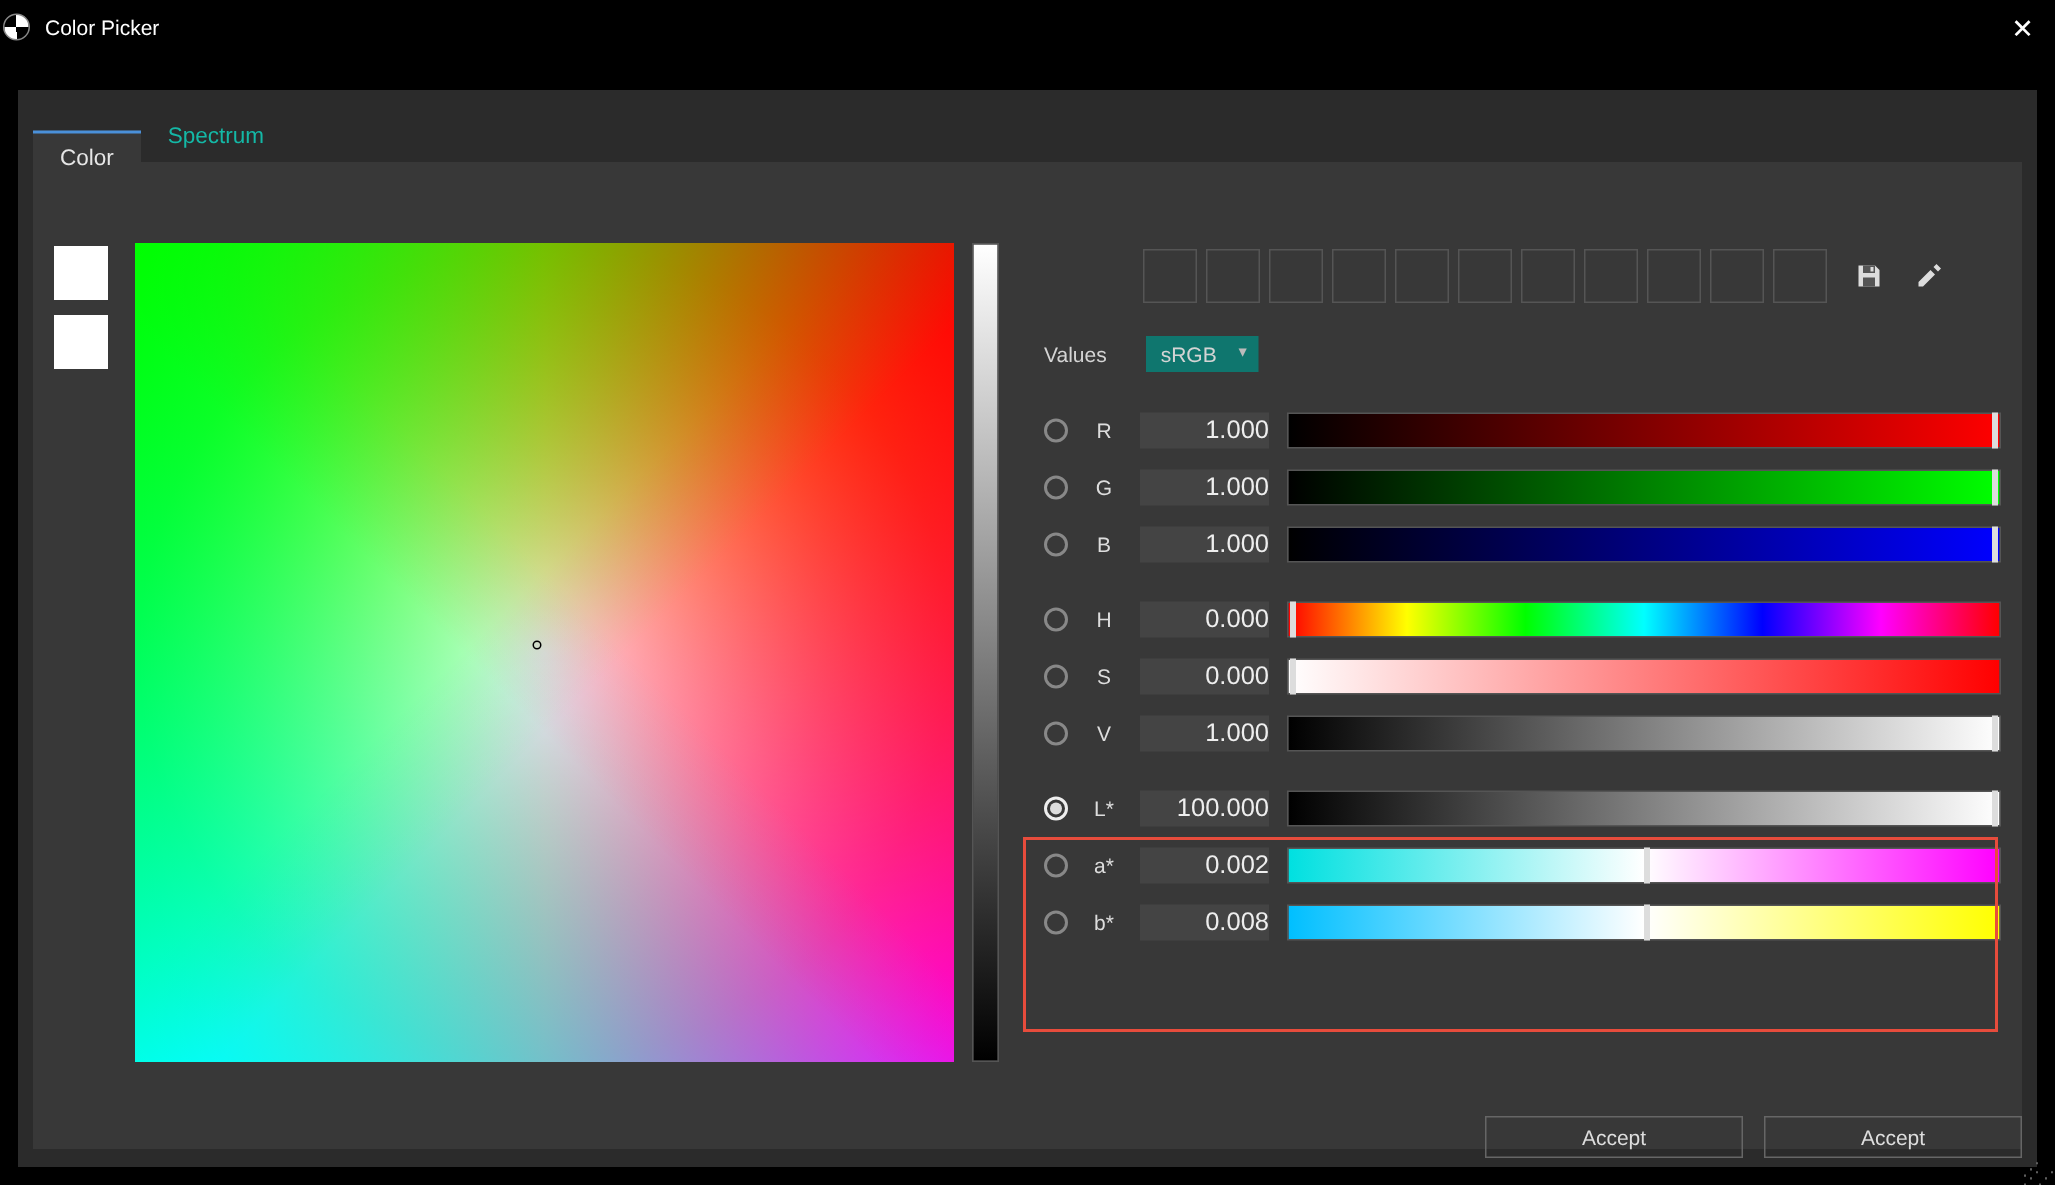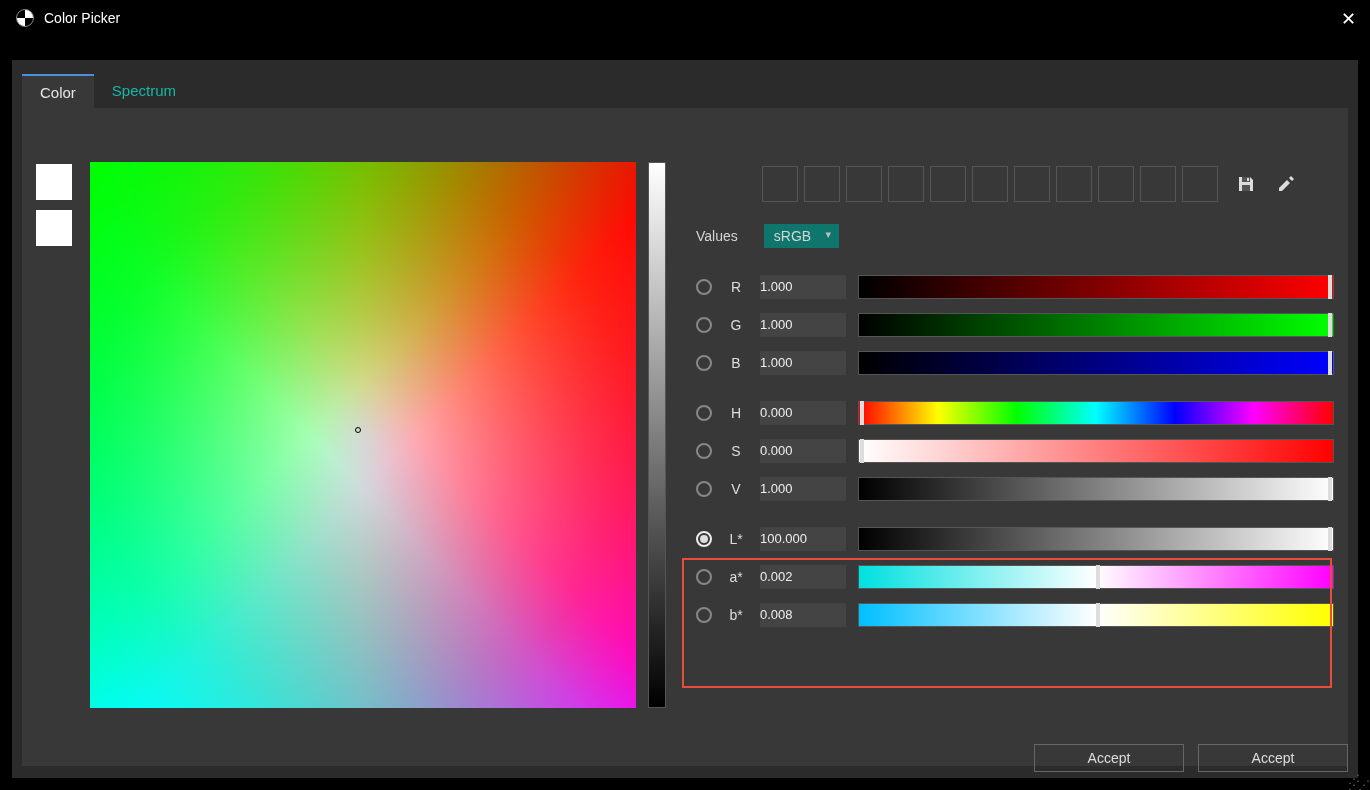"Color Picker" .titlebar { padding: 0 16px -> 0 2px }
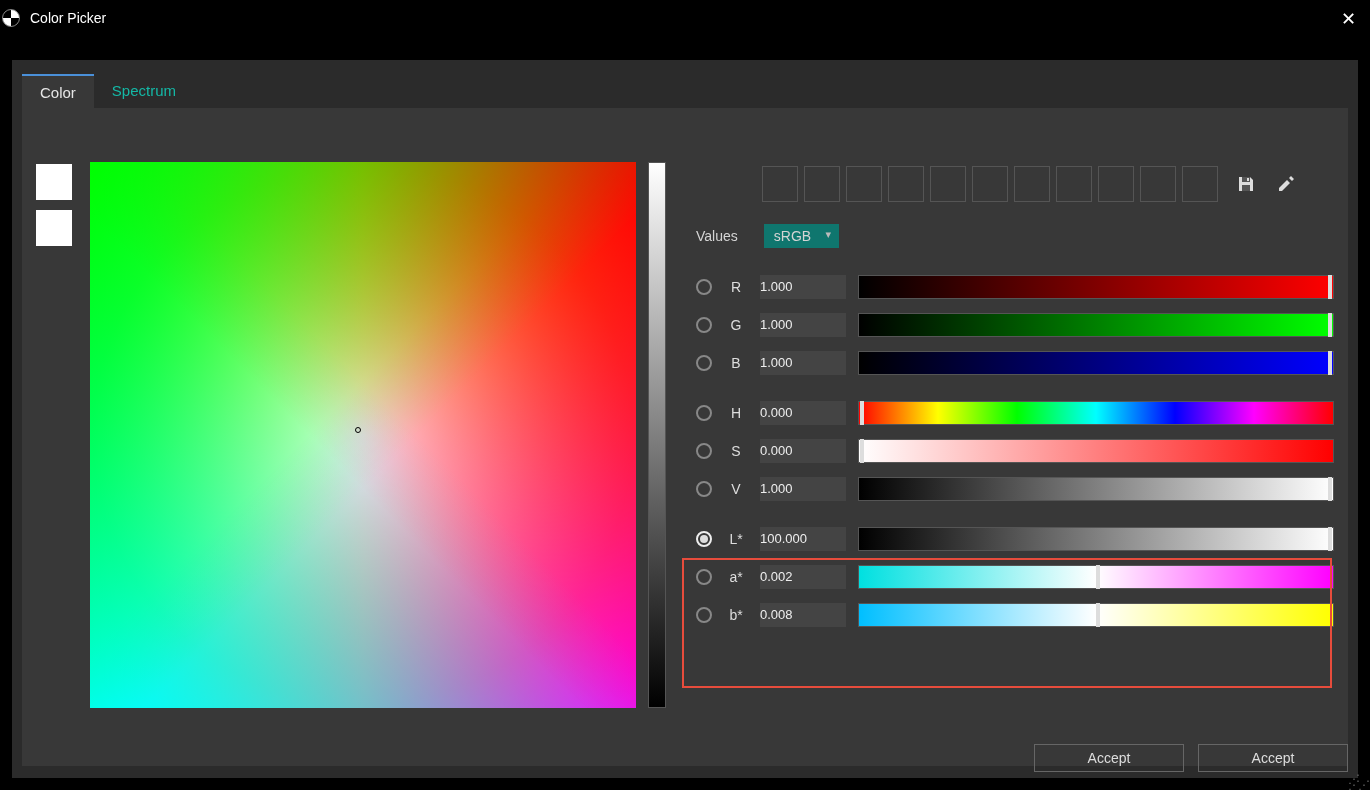"Color" .tab.active { margin-top: none -> 13px }
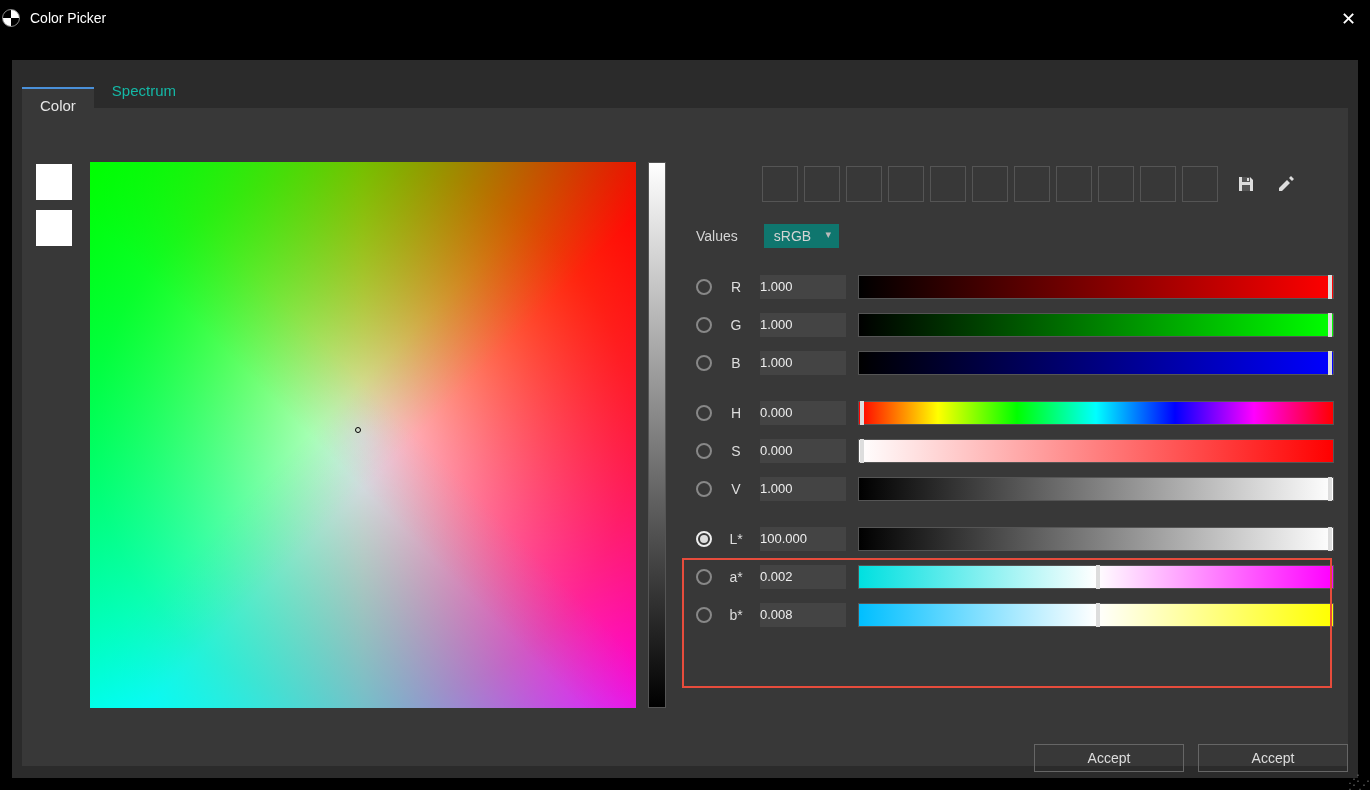"1.000" .numbox { font-size: 13px -> 17px; text-align: left -> right }
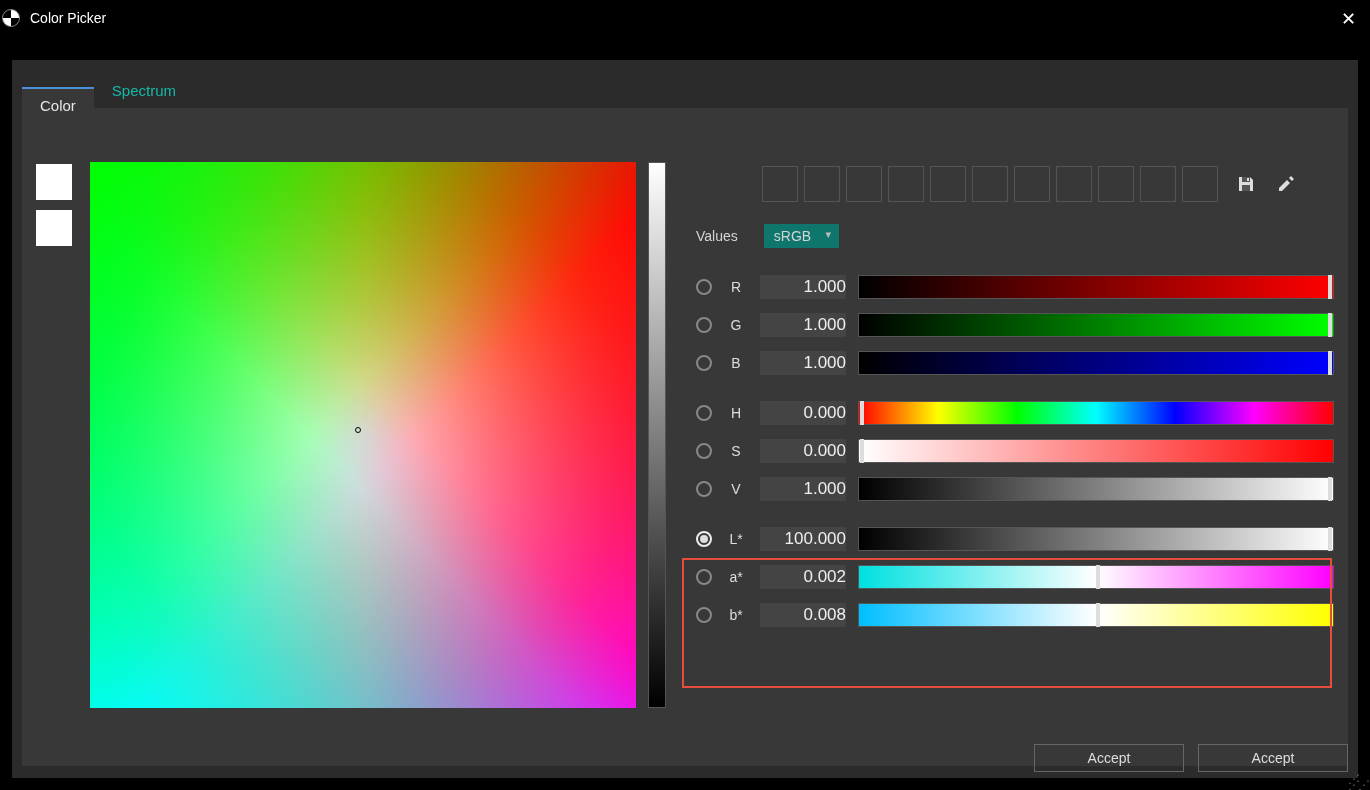"Accept" .btn { width: 150px -> 172px }
